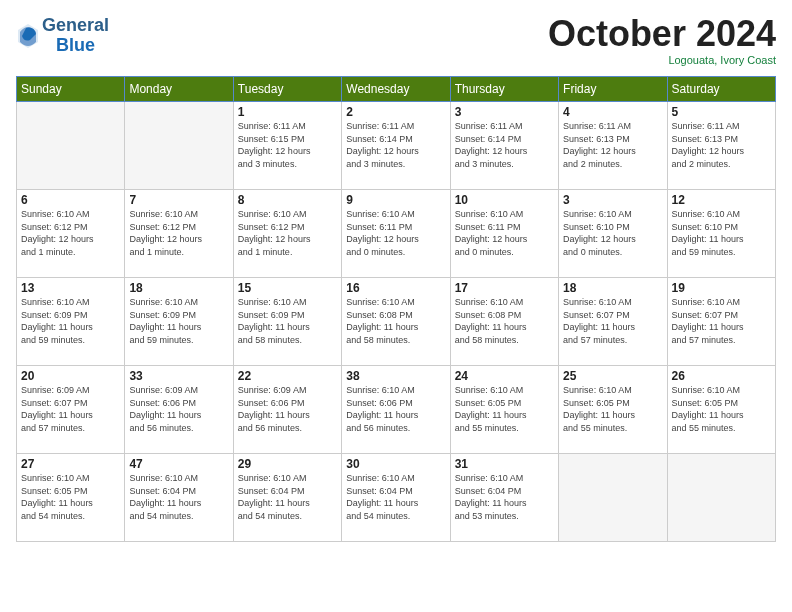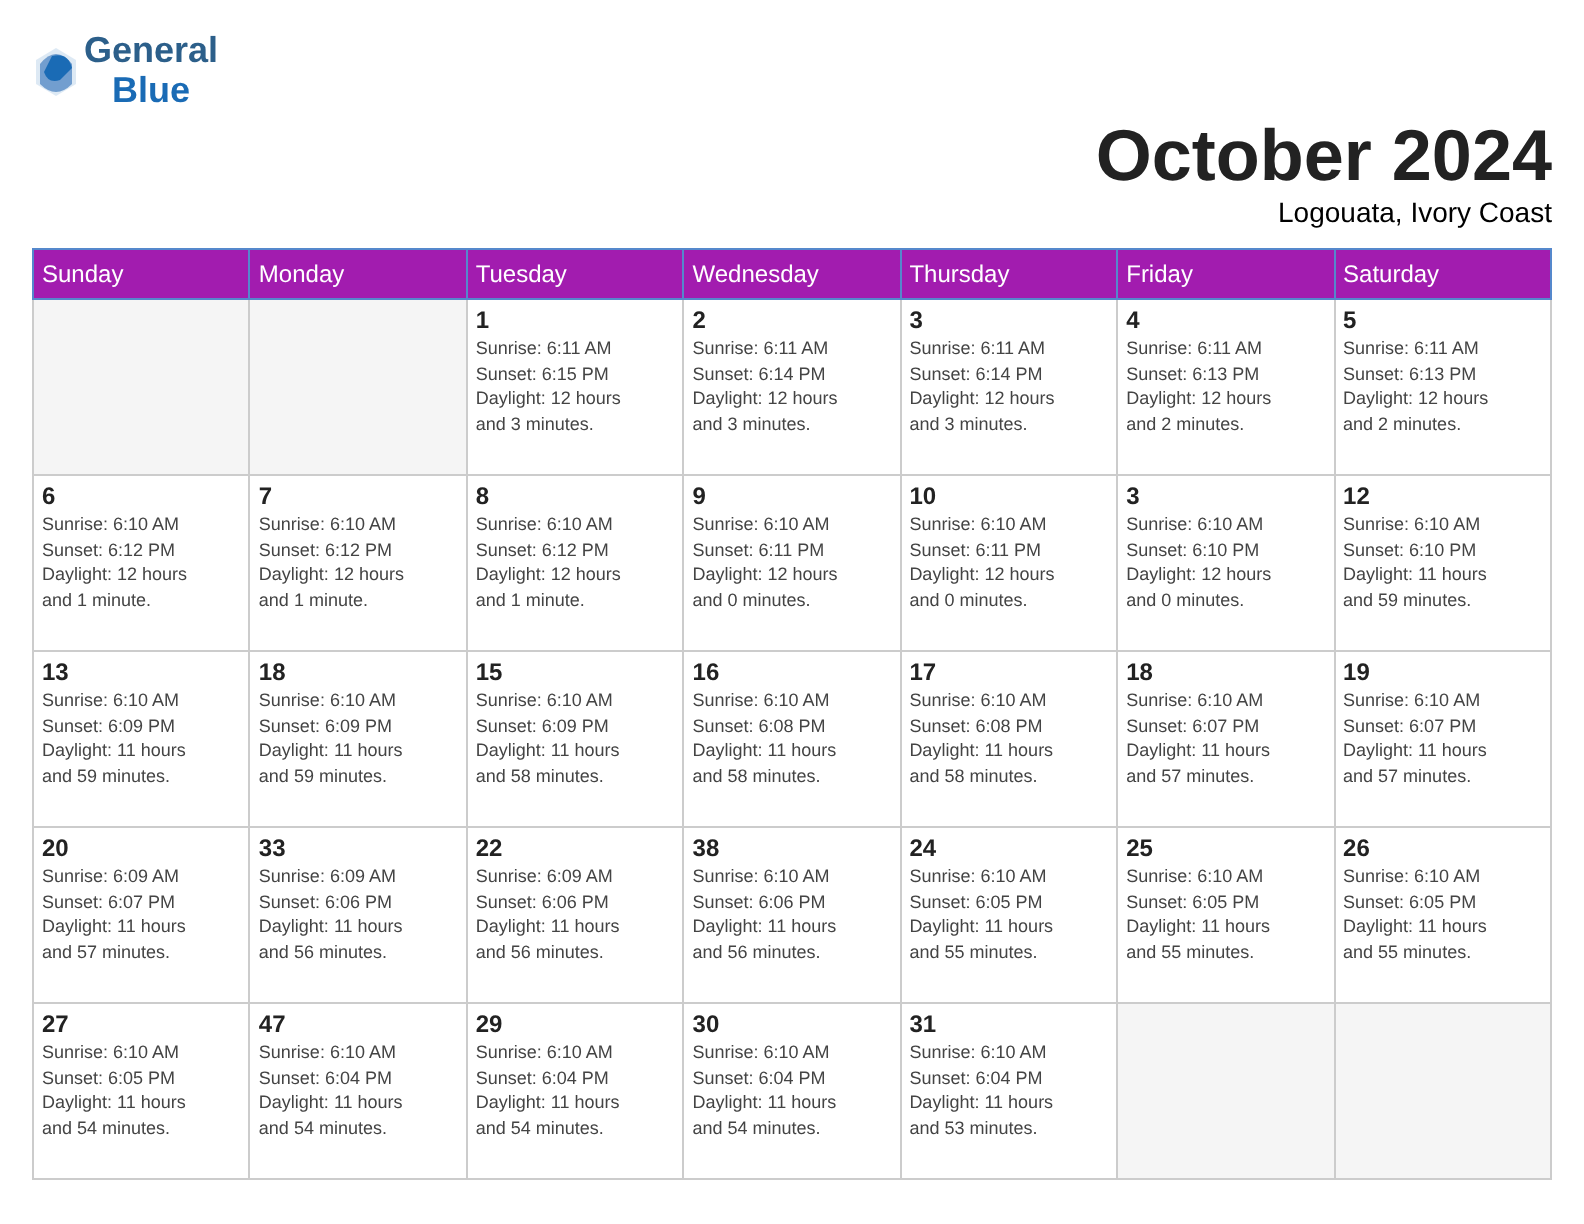"October 2024" .month-title { margin-top: 44px -> none }
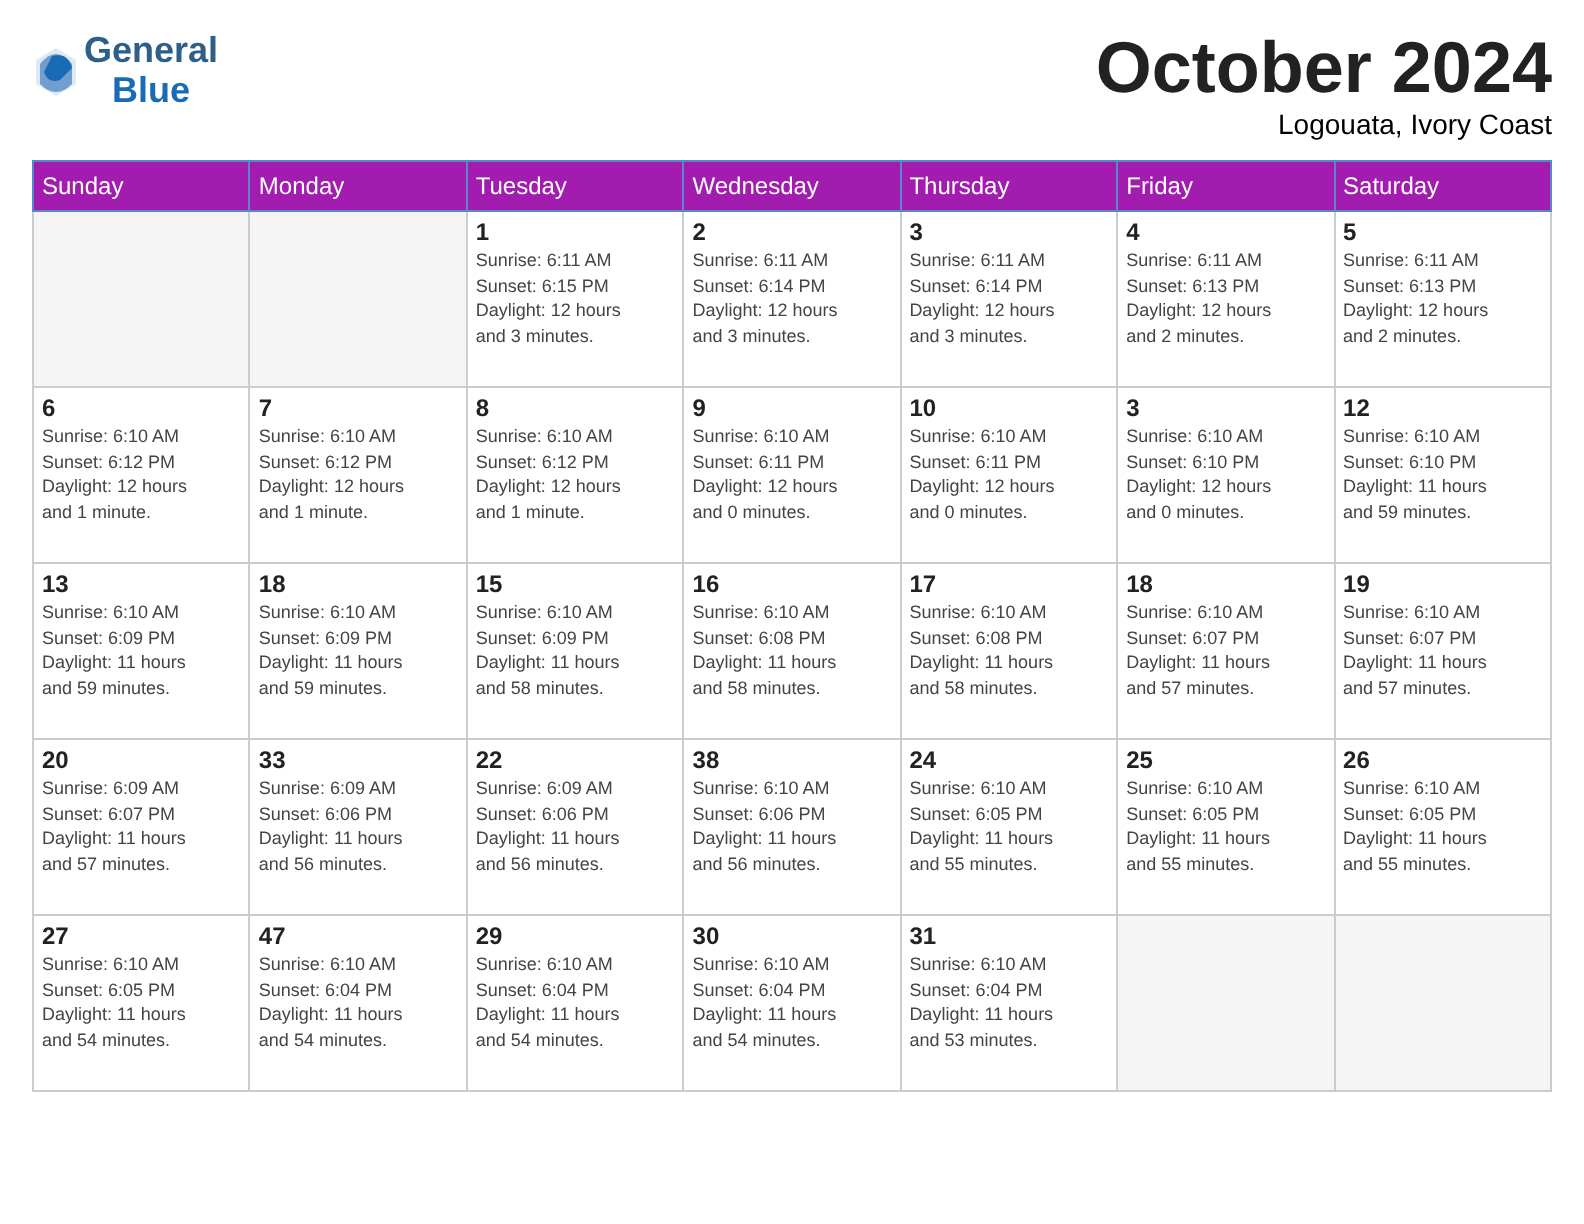"Logouata, Ivory Coast" .subtitle { color: #000000 -> #15803d; font-size: 14px -> 11px }
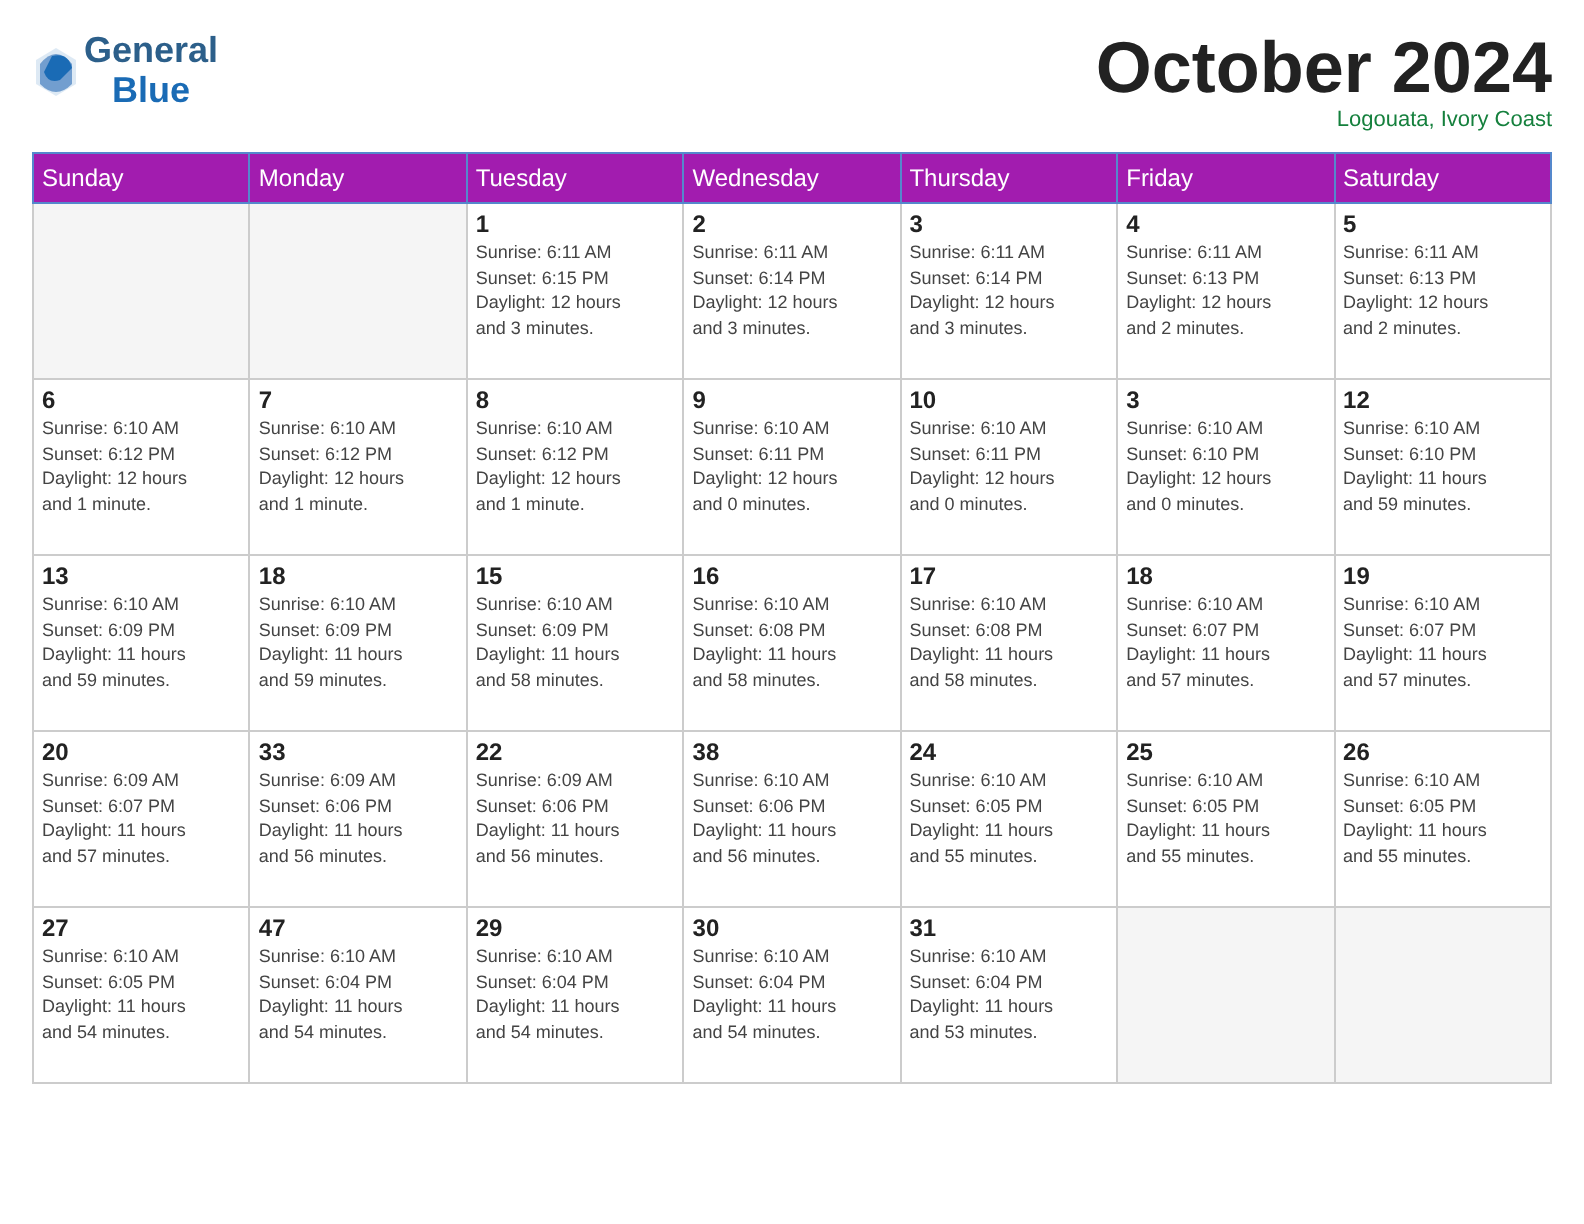"Sunday" .calendar th { background: #a21caf -> #4d7c0f }
